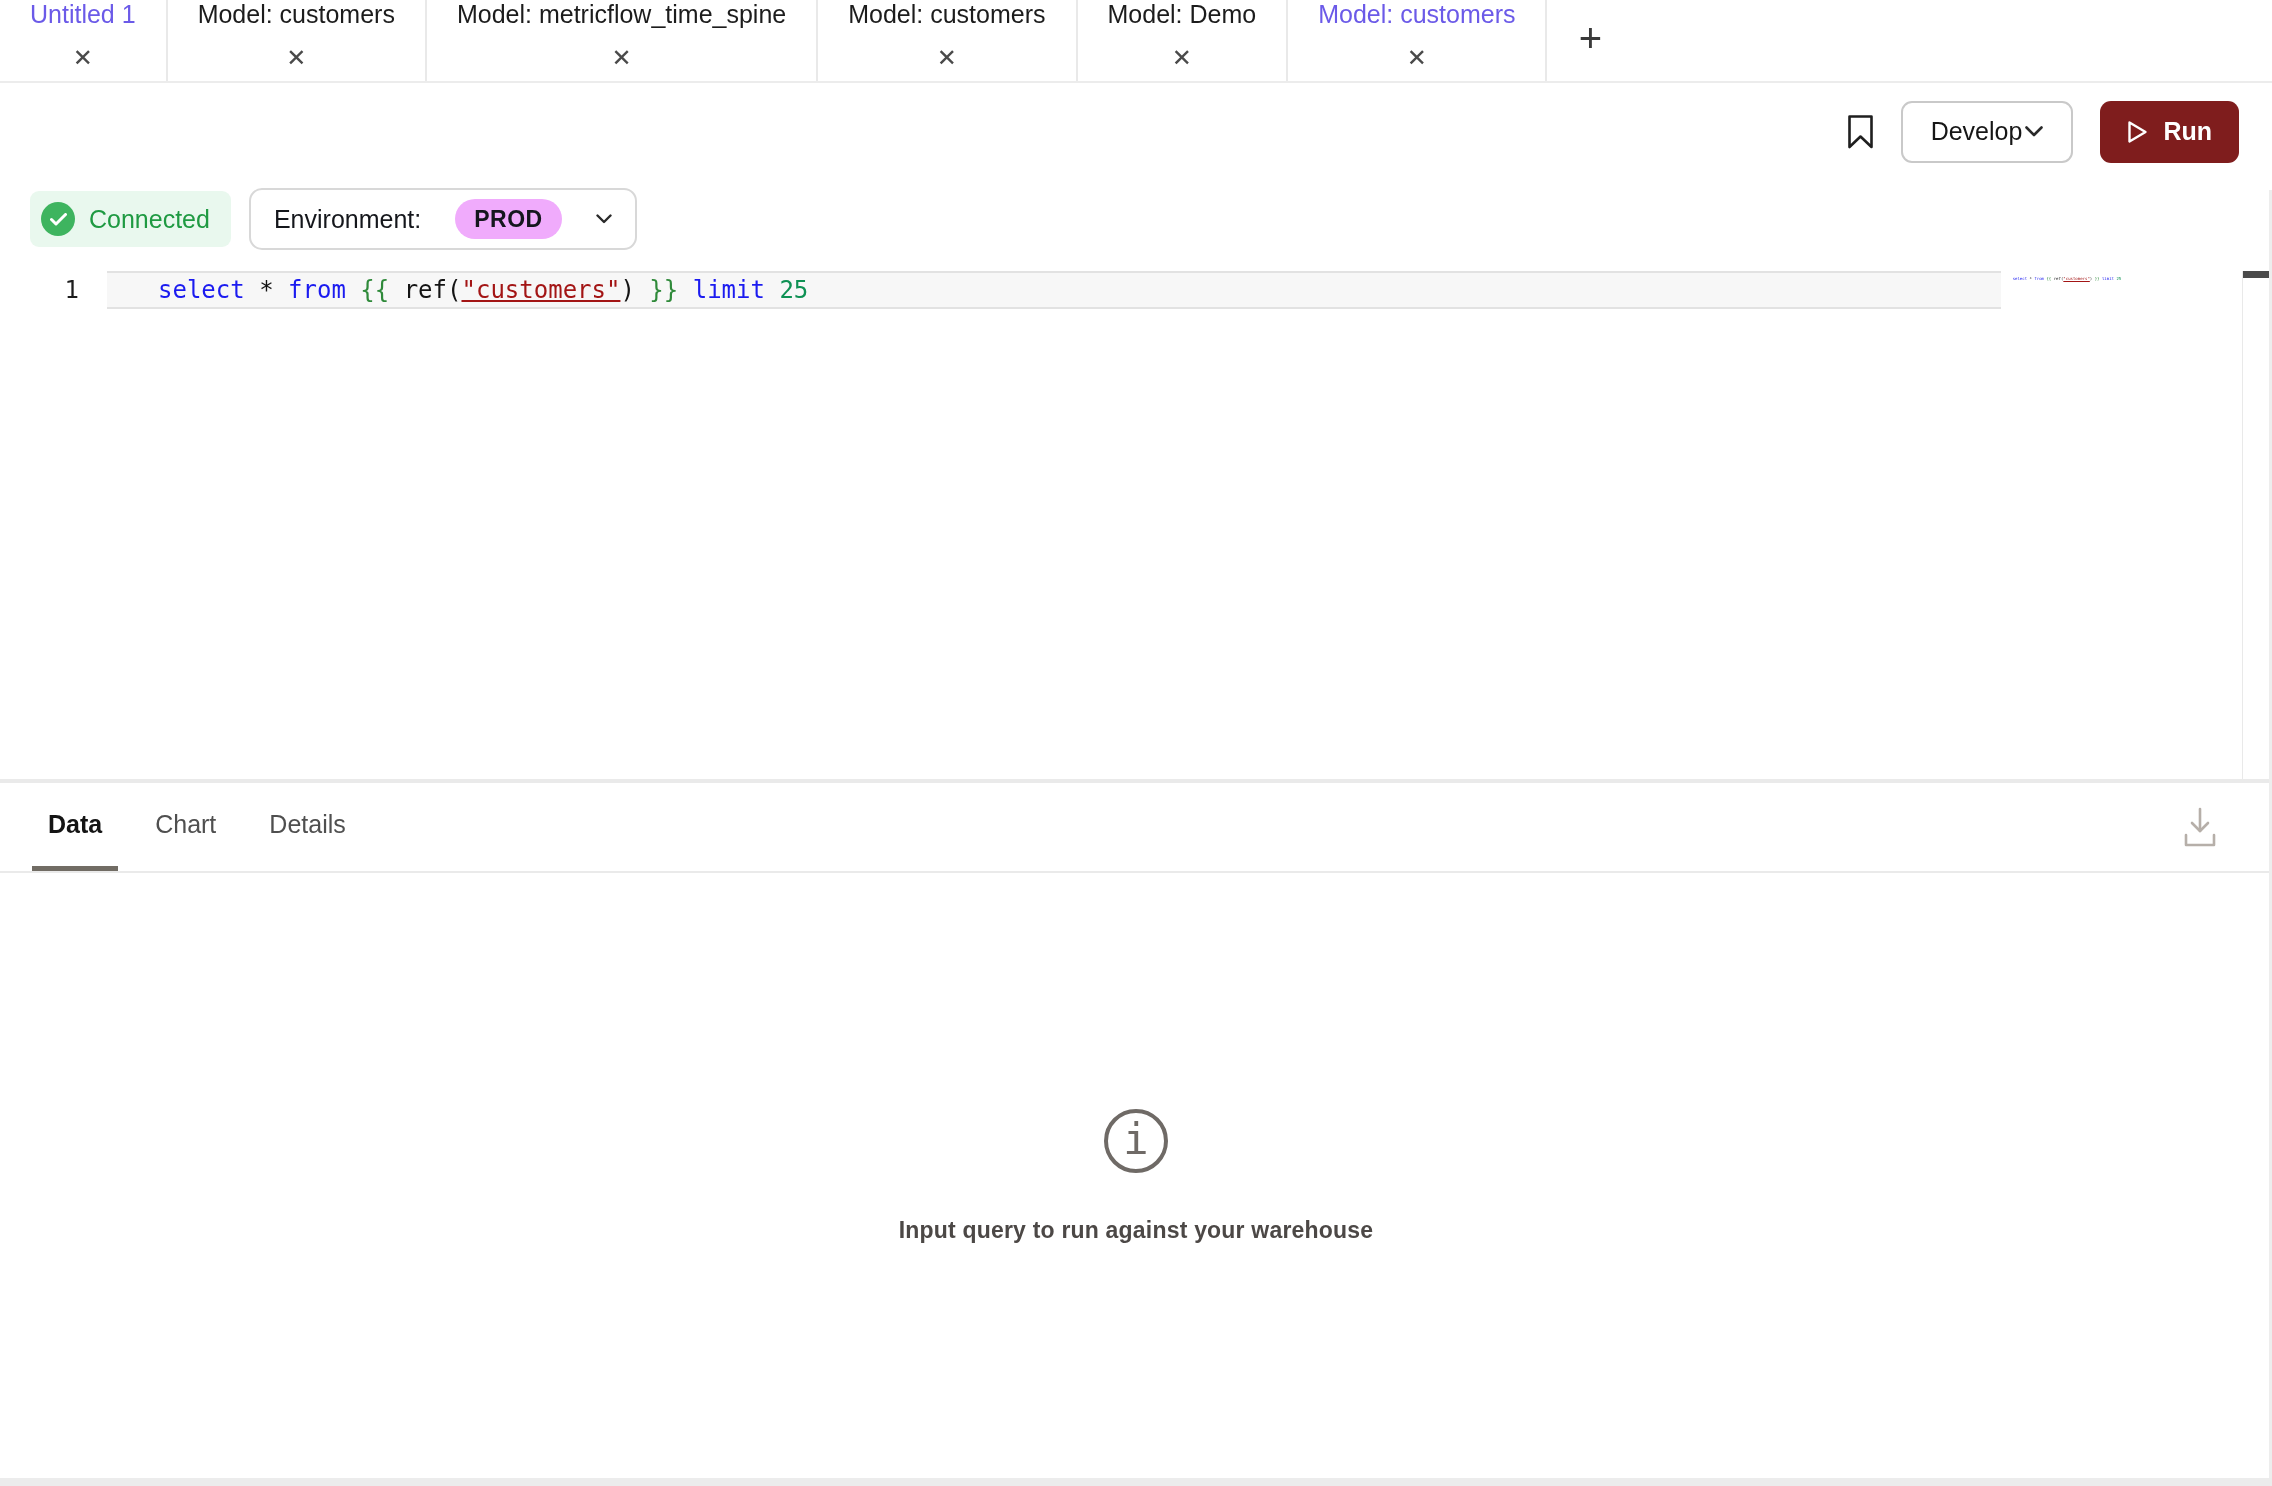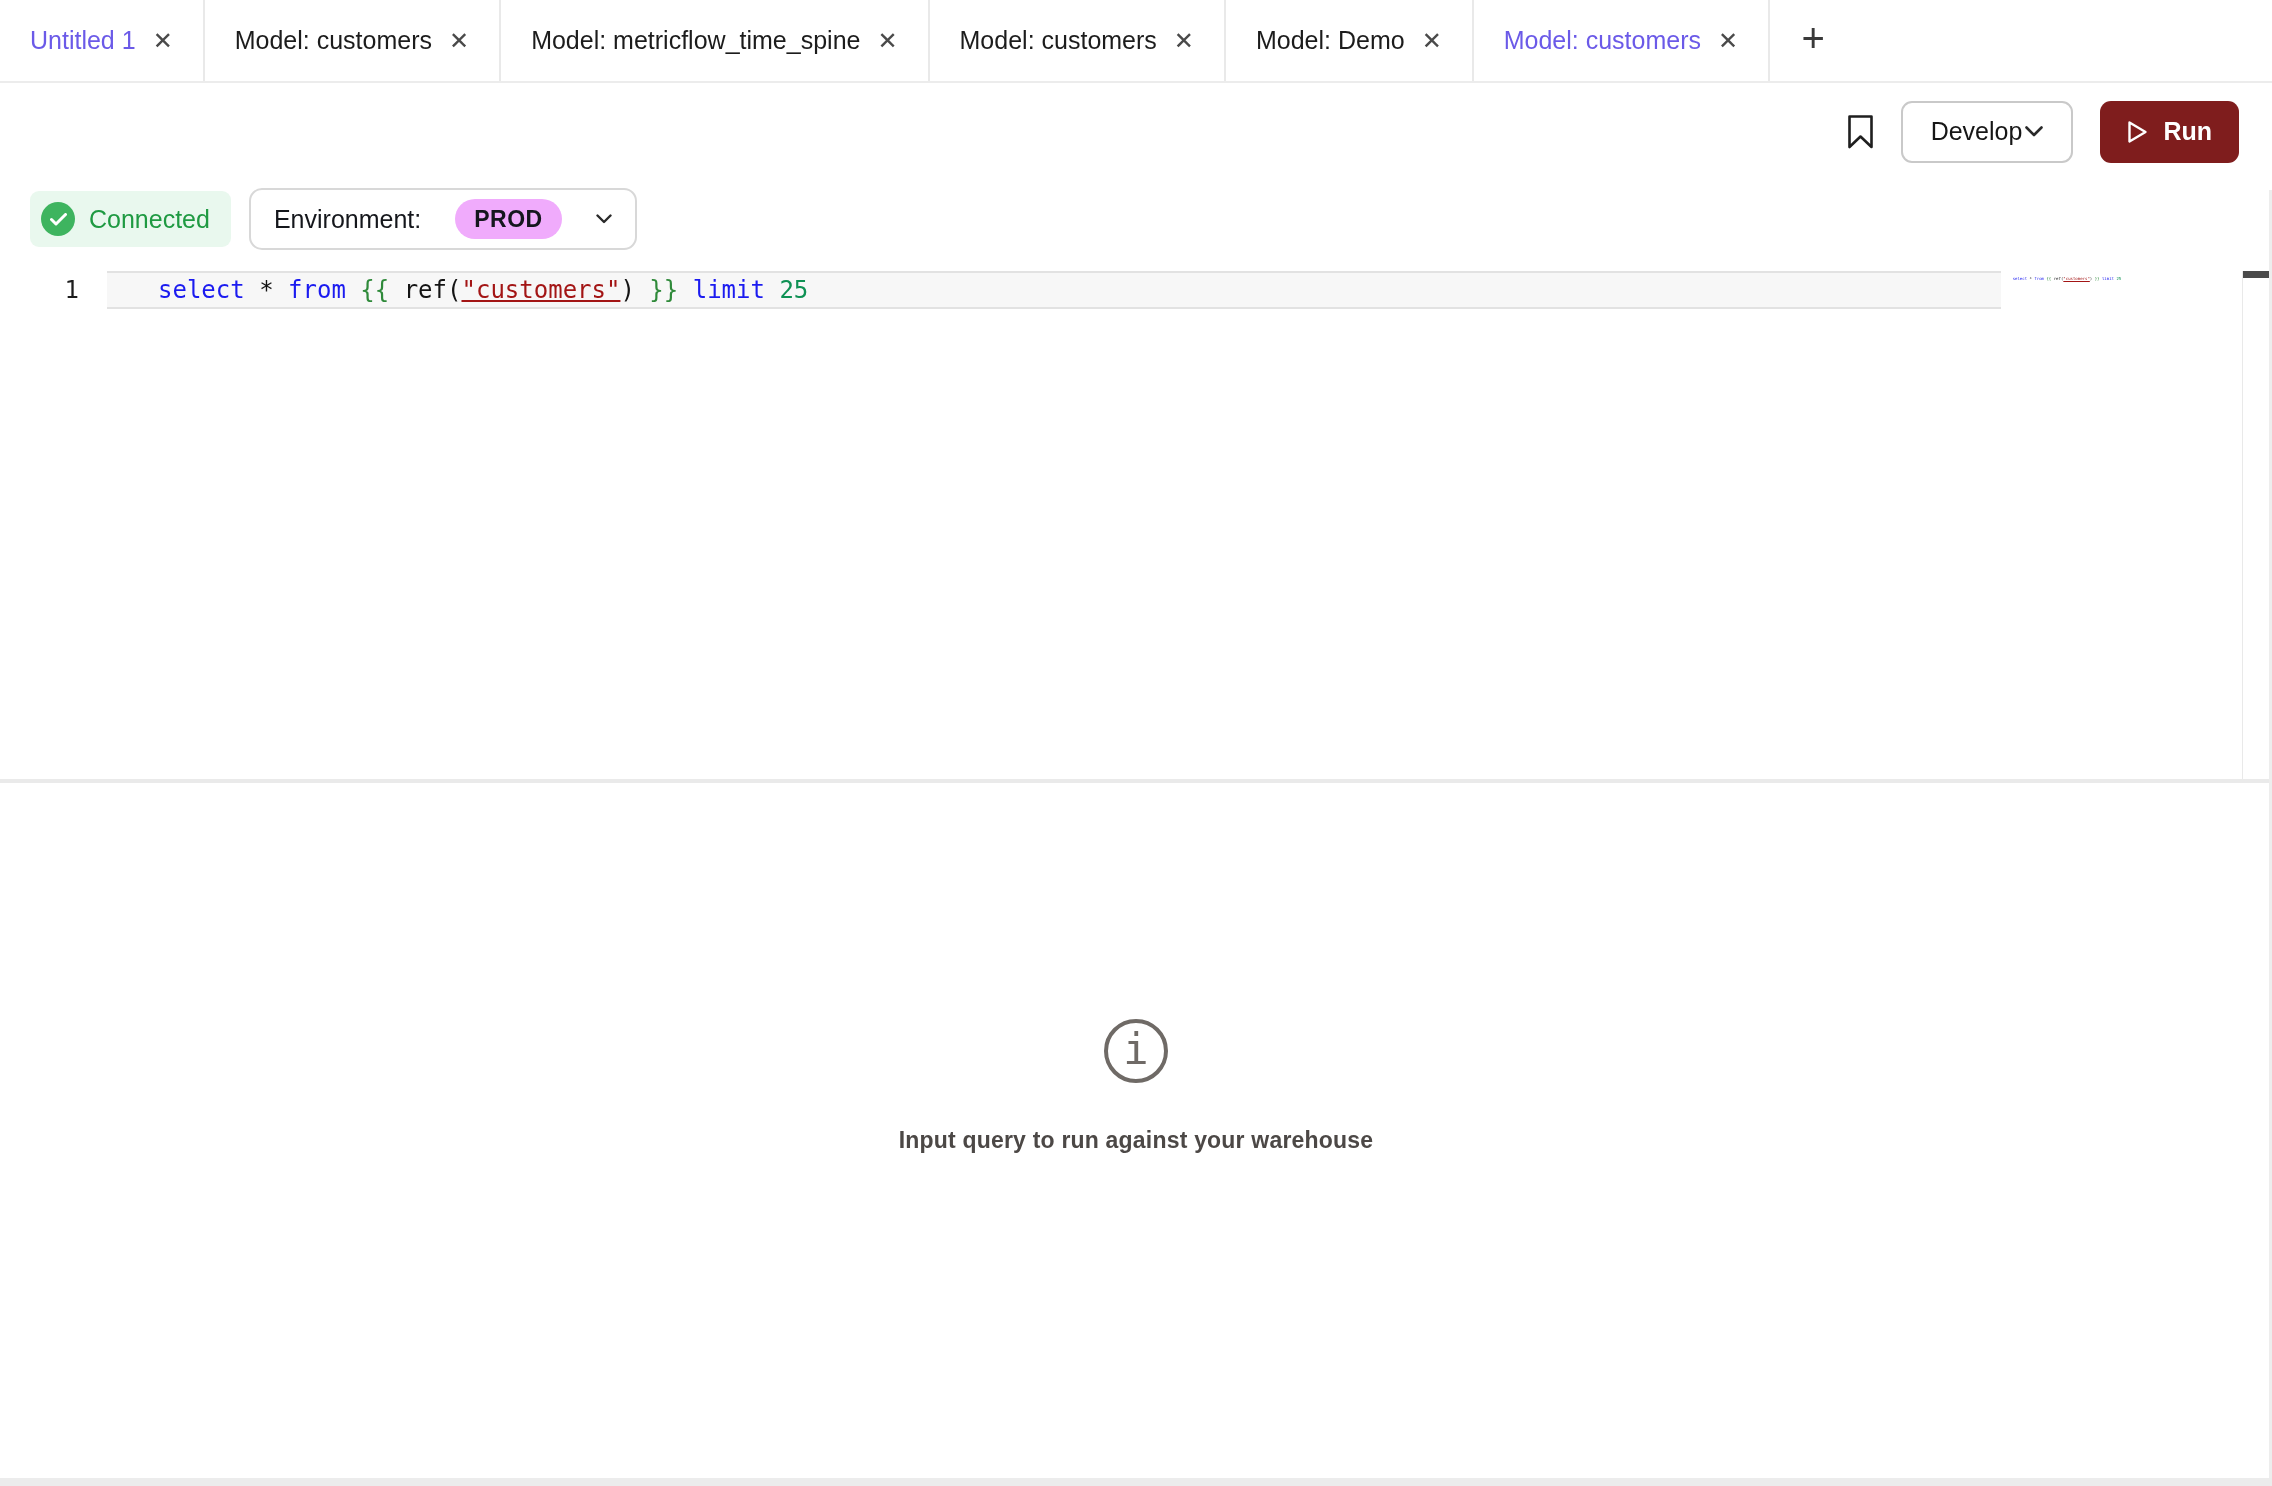"Untitled 1" .tab { flex-direction: none -> column }
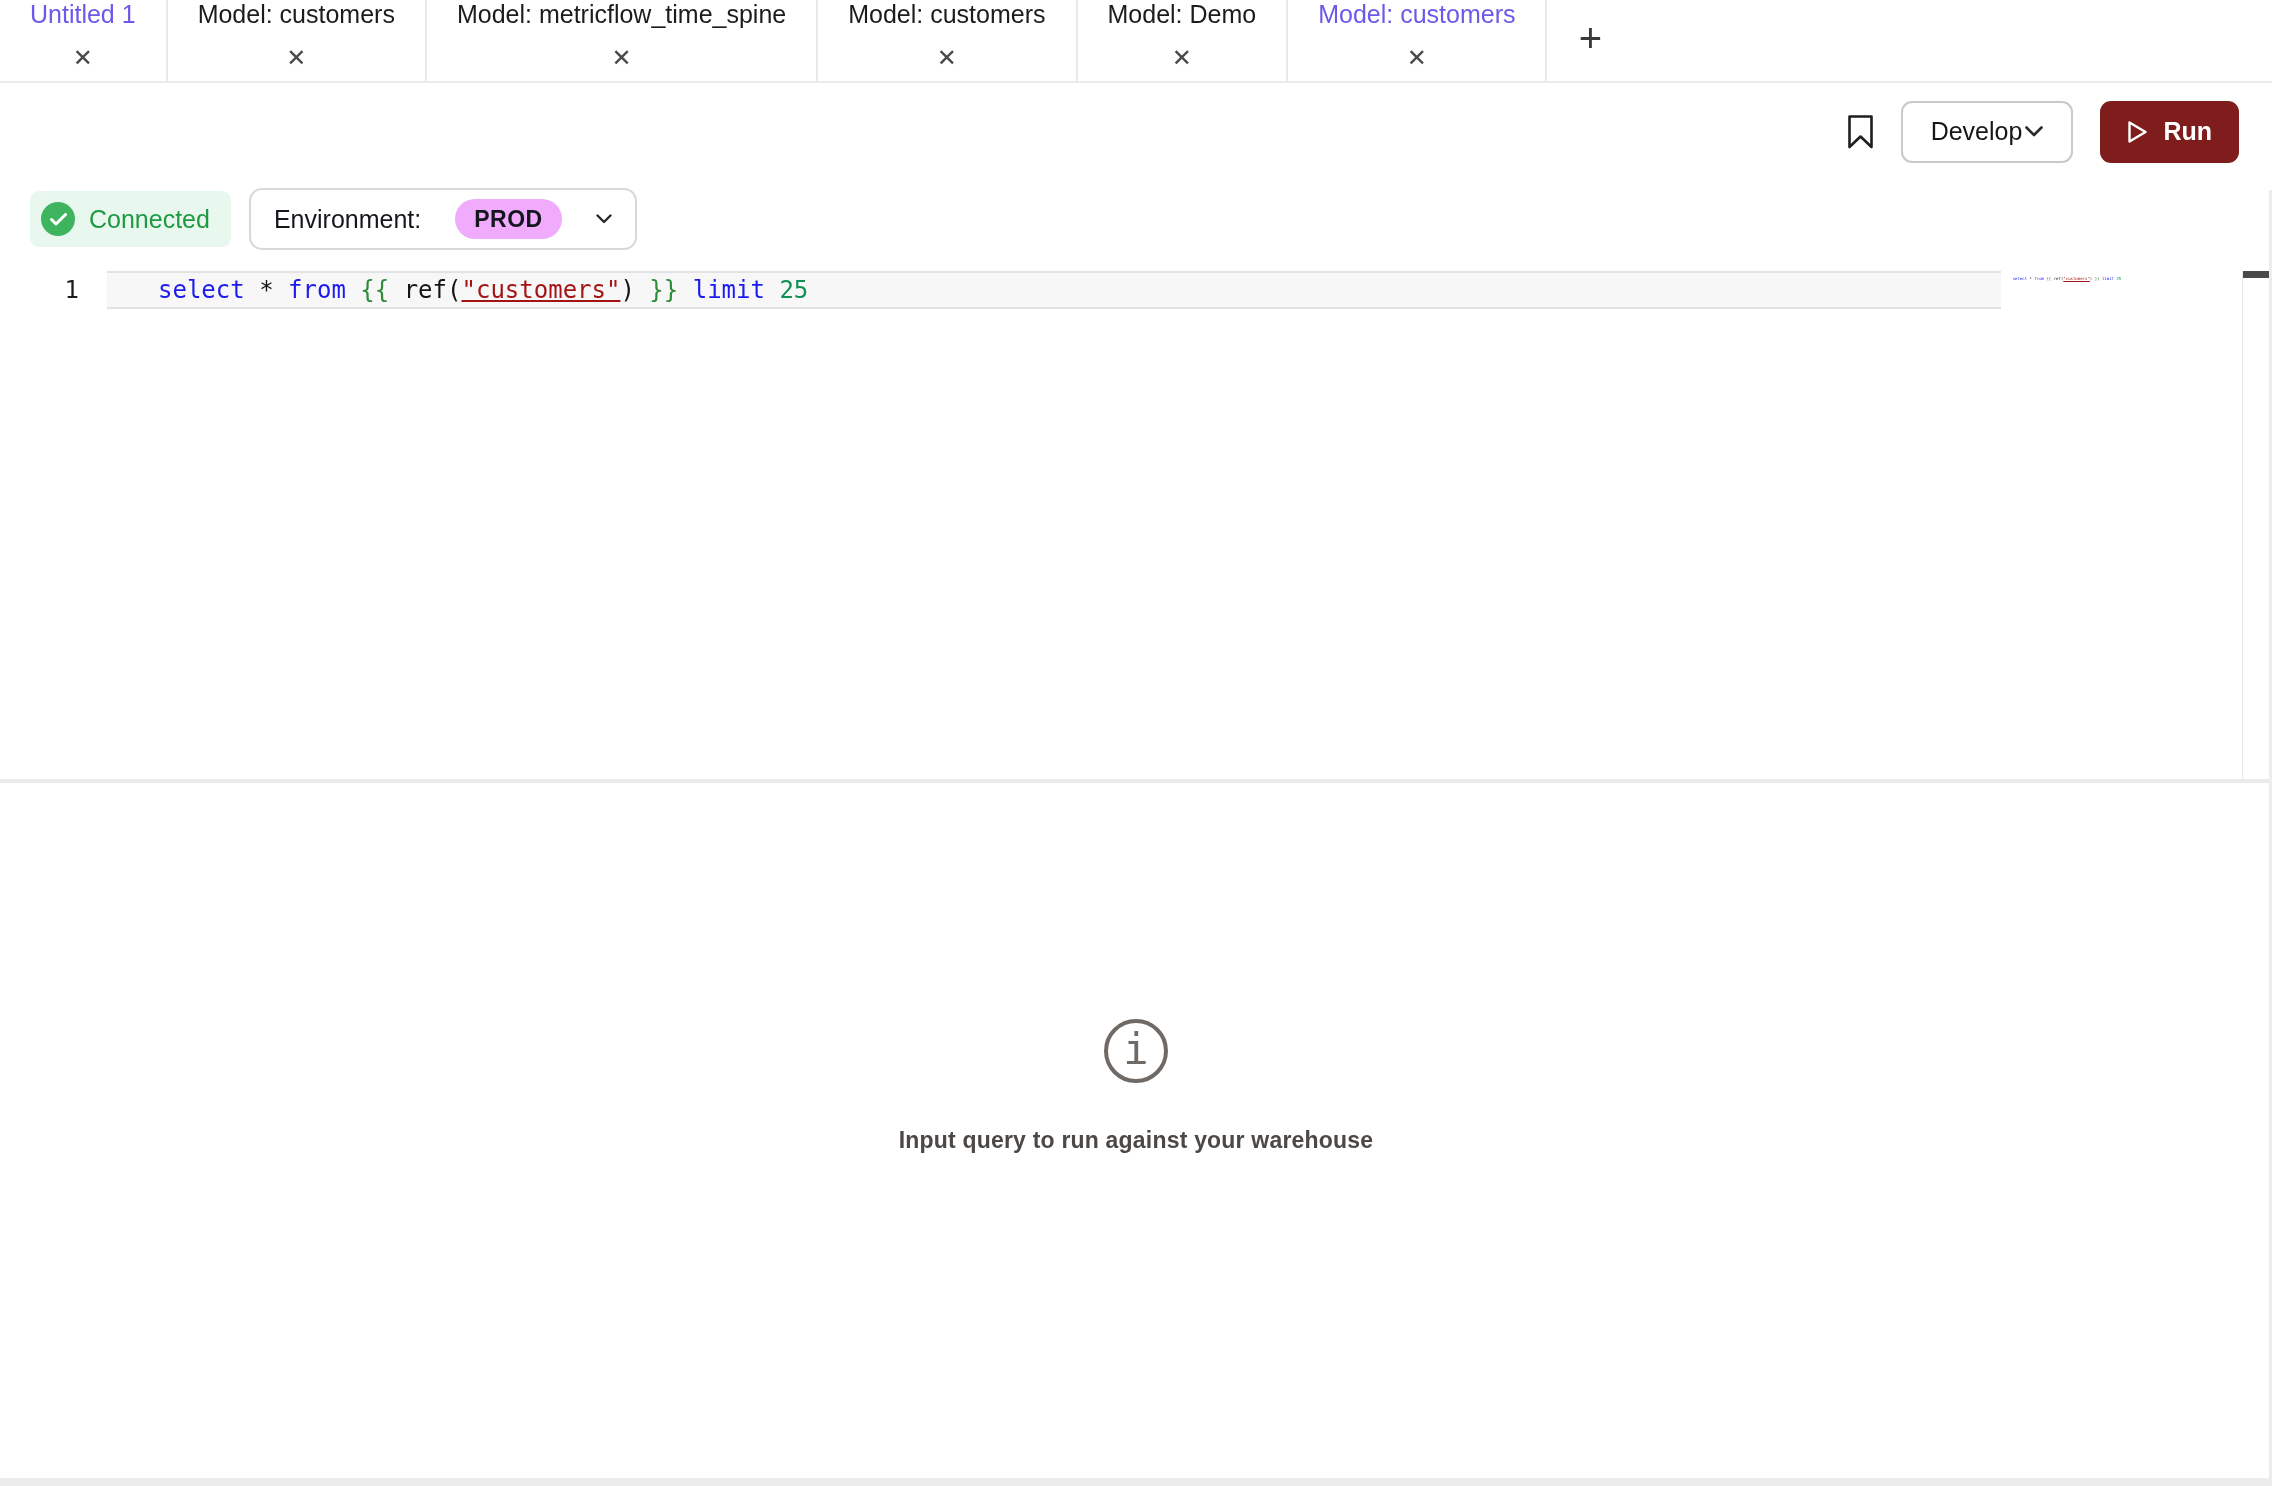"Data" div.rtabs { html: none -> <div> <div> <span>Data</span> </div> <div> <span>Chart</span> </div> <div> <span>Details</span> </div> <div> <svg> <path></path> <path></path> <path></path> </svg> </div> </div> }
